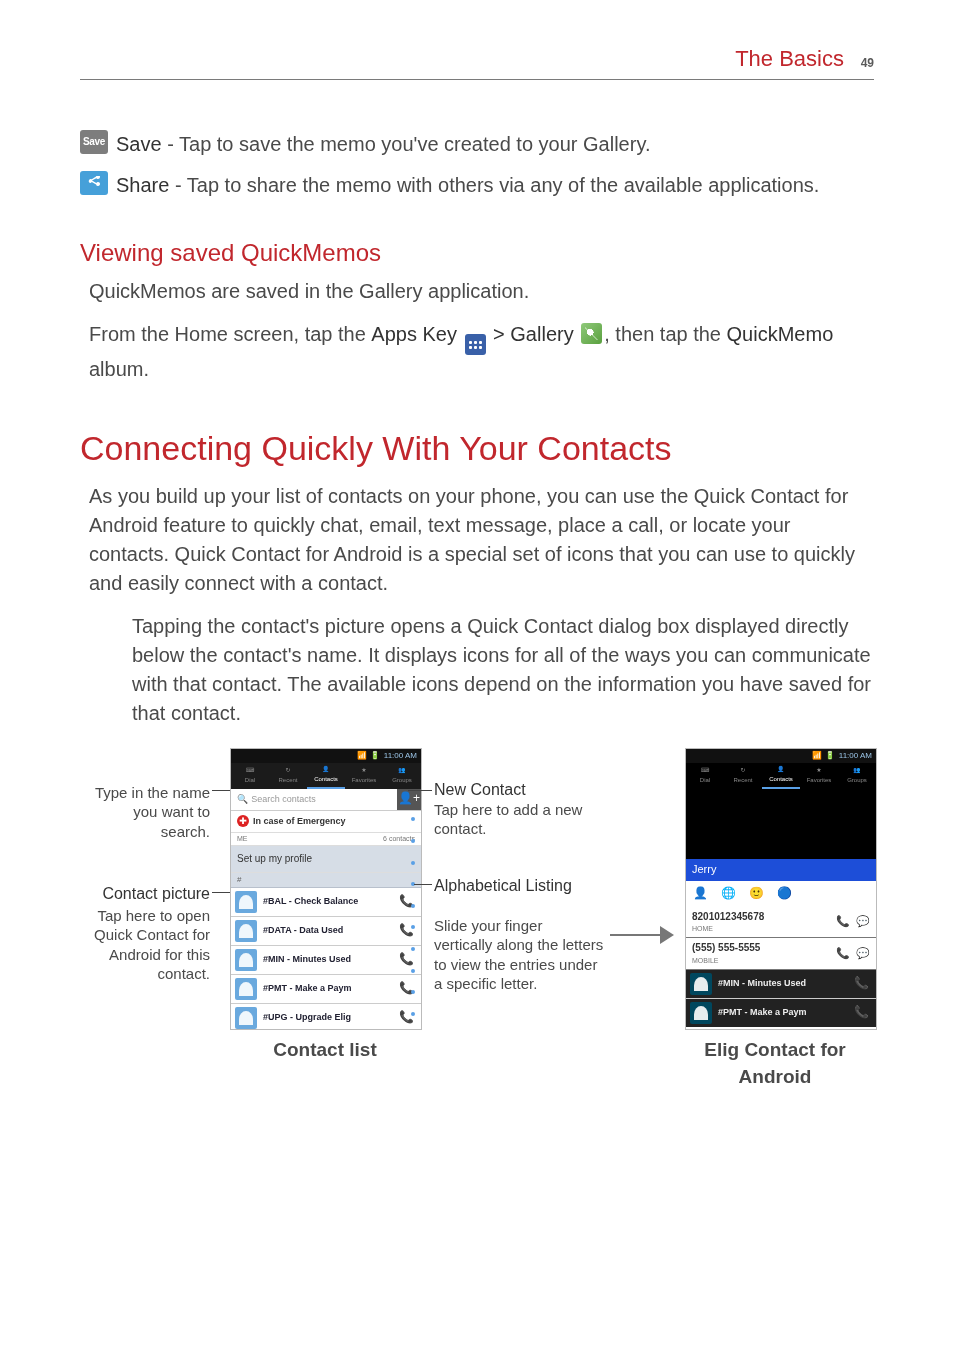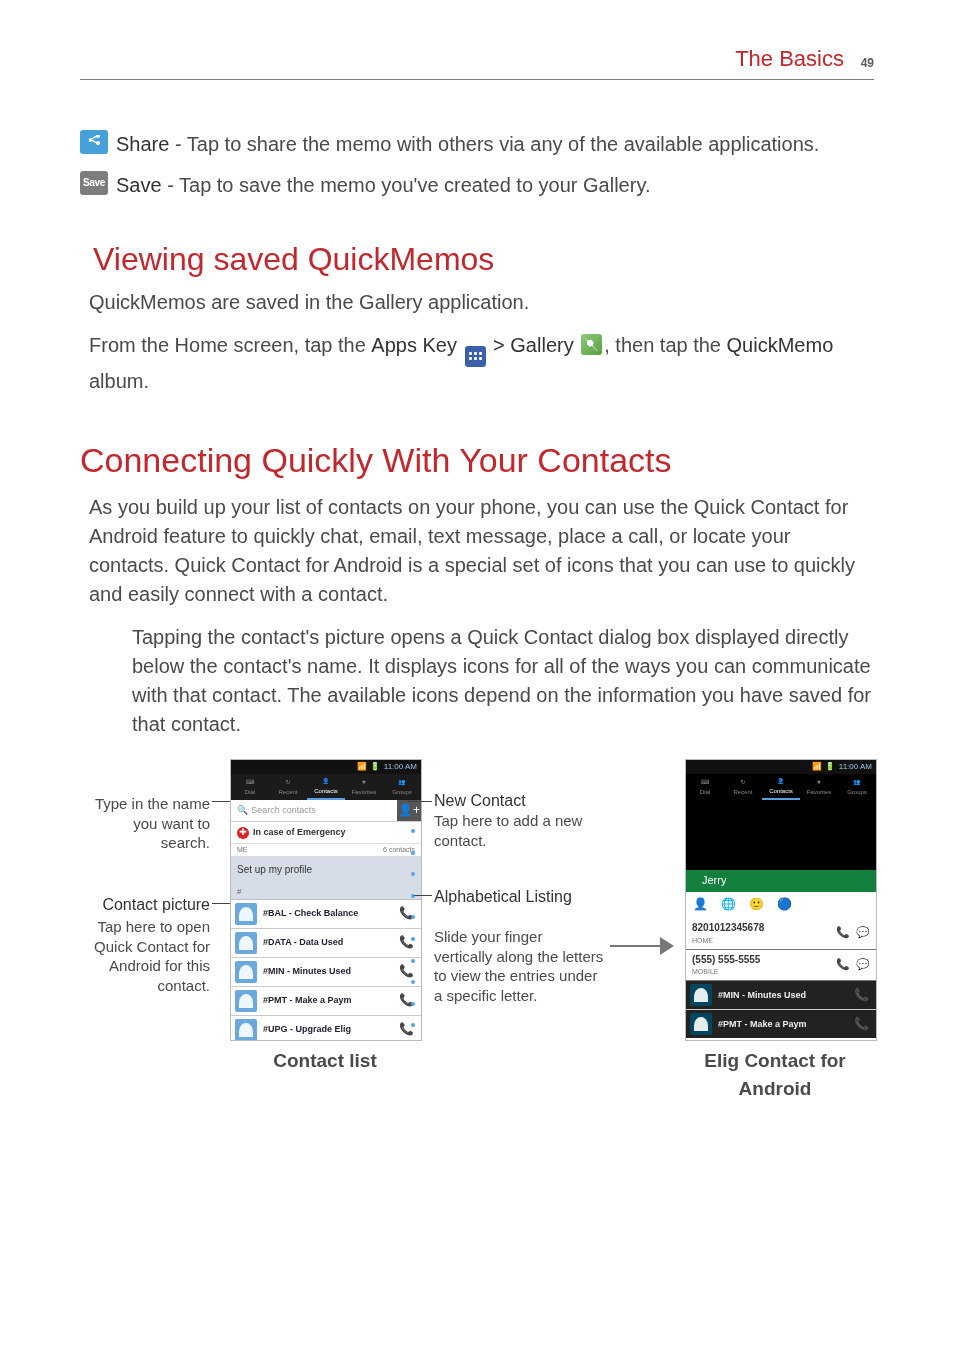"Share - Tap to share" div.icon-row { order: before "Save" -> after "Save" }
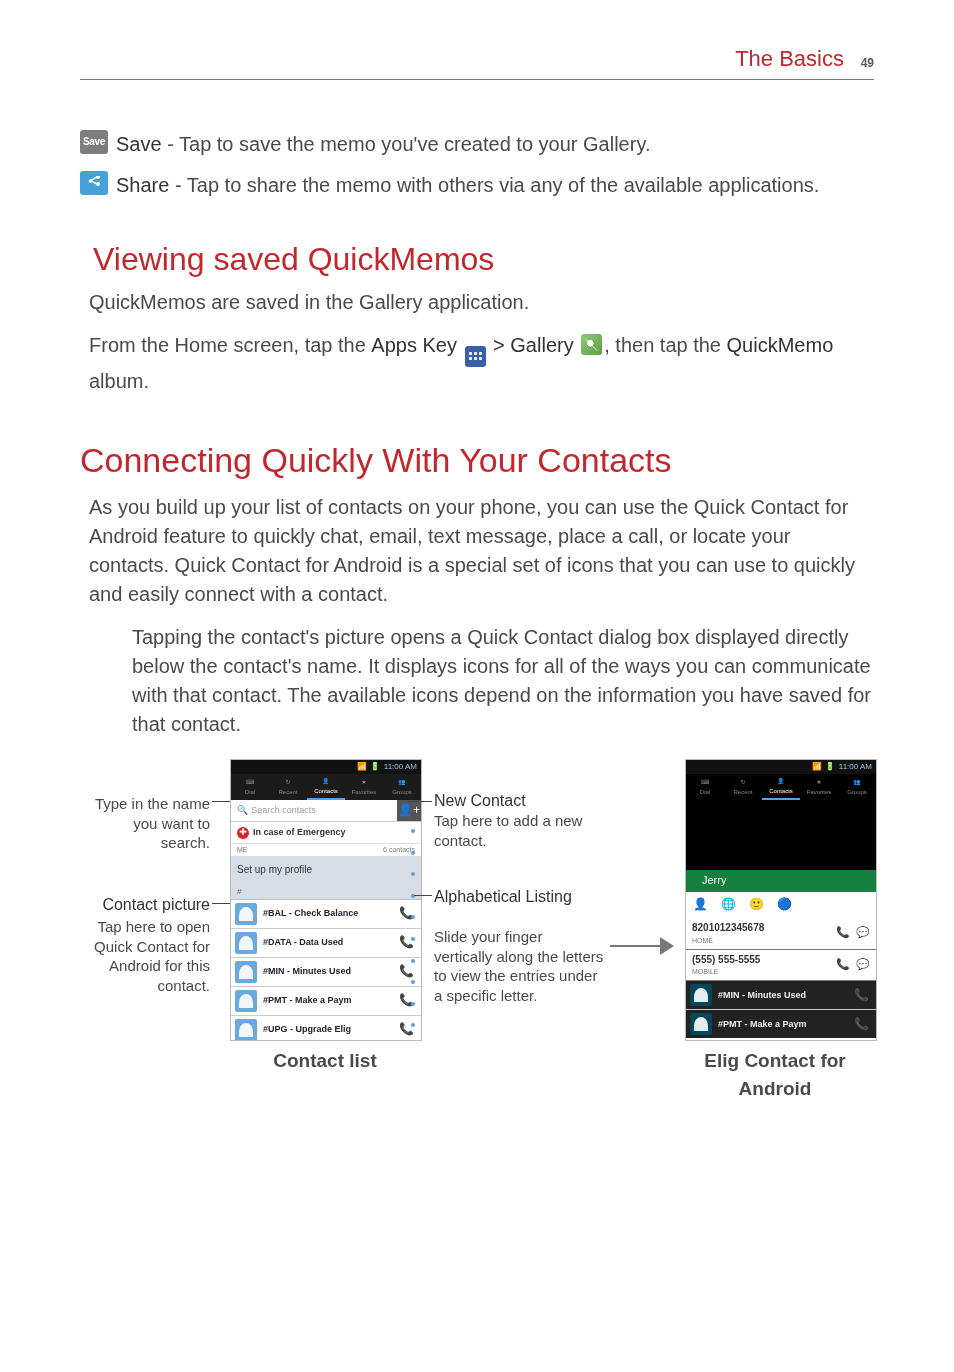"Viewing saved QuickMemos" .sub-h { font-size: 32px -> 24px; margin-left: 13px -> none }
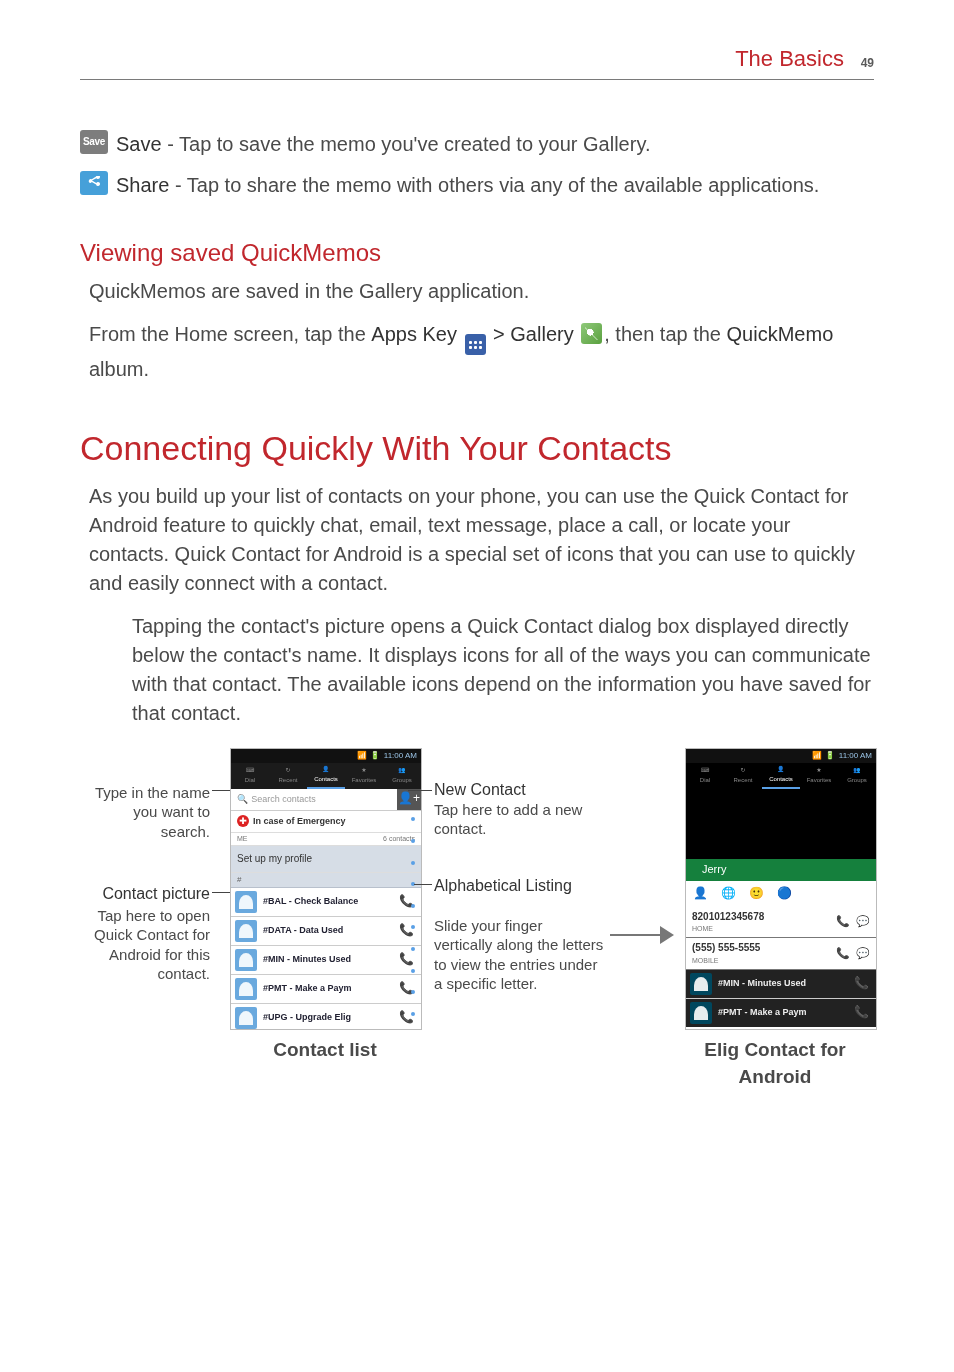"Jerry" .q-name { background: #15803d -> #1d4ed8; padding: 3px 16px -> 3px 6px }
